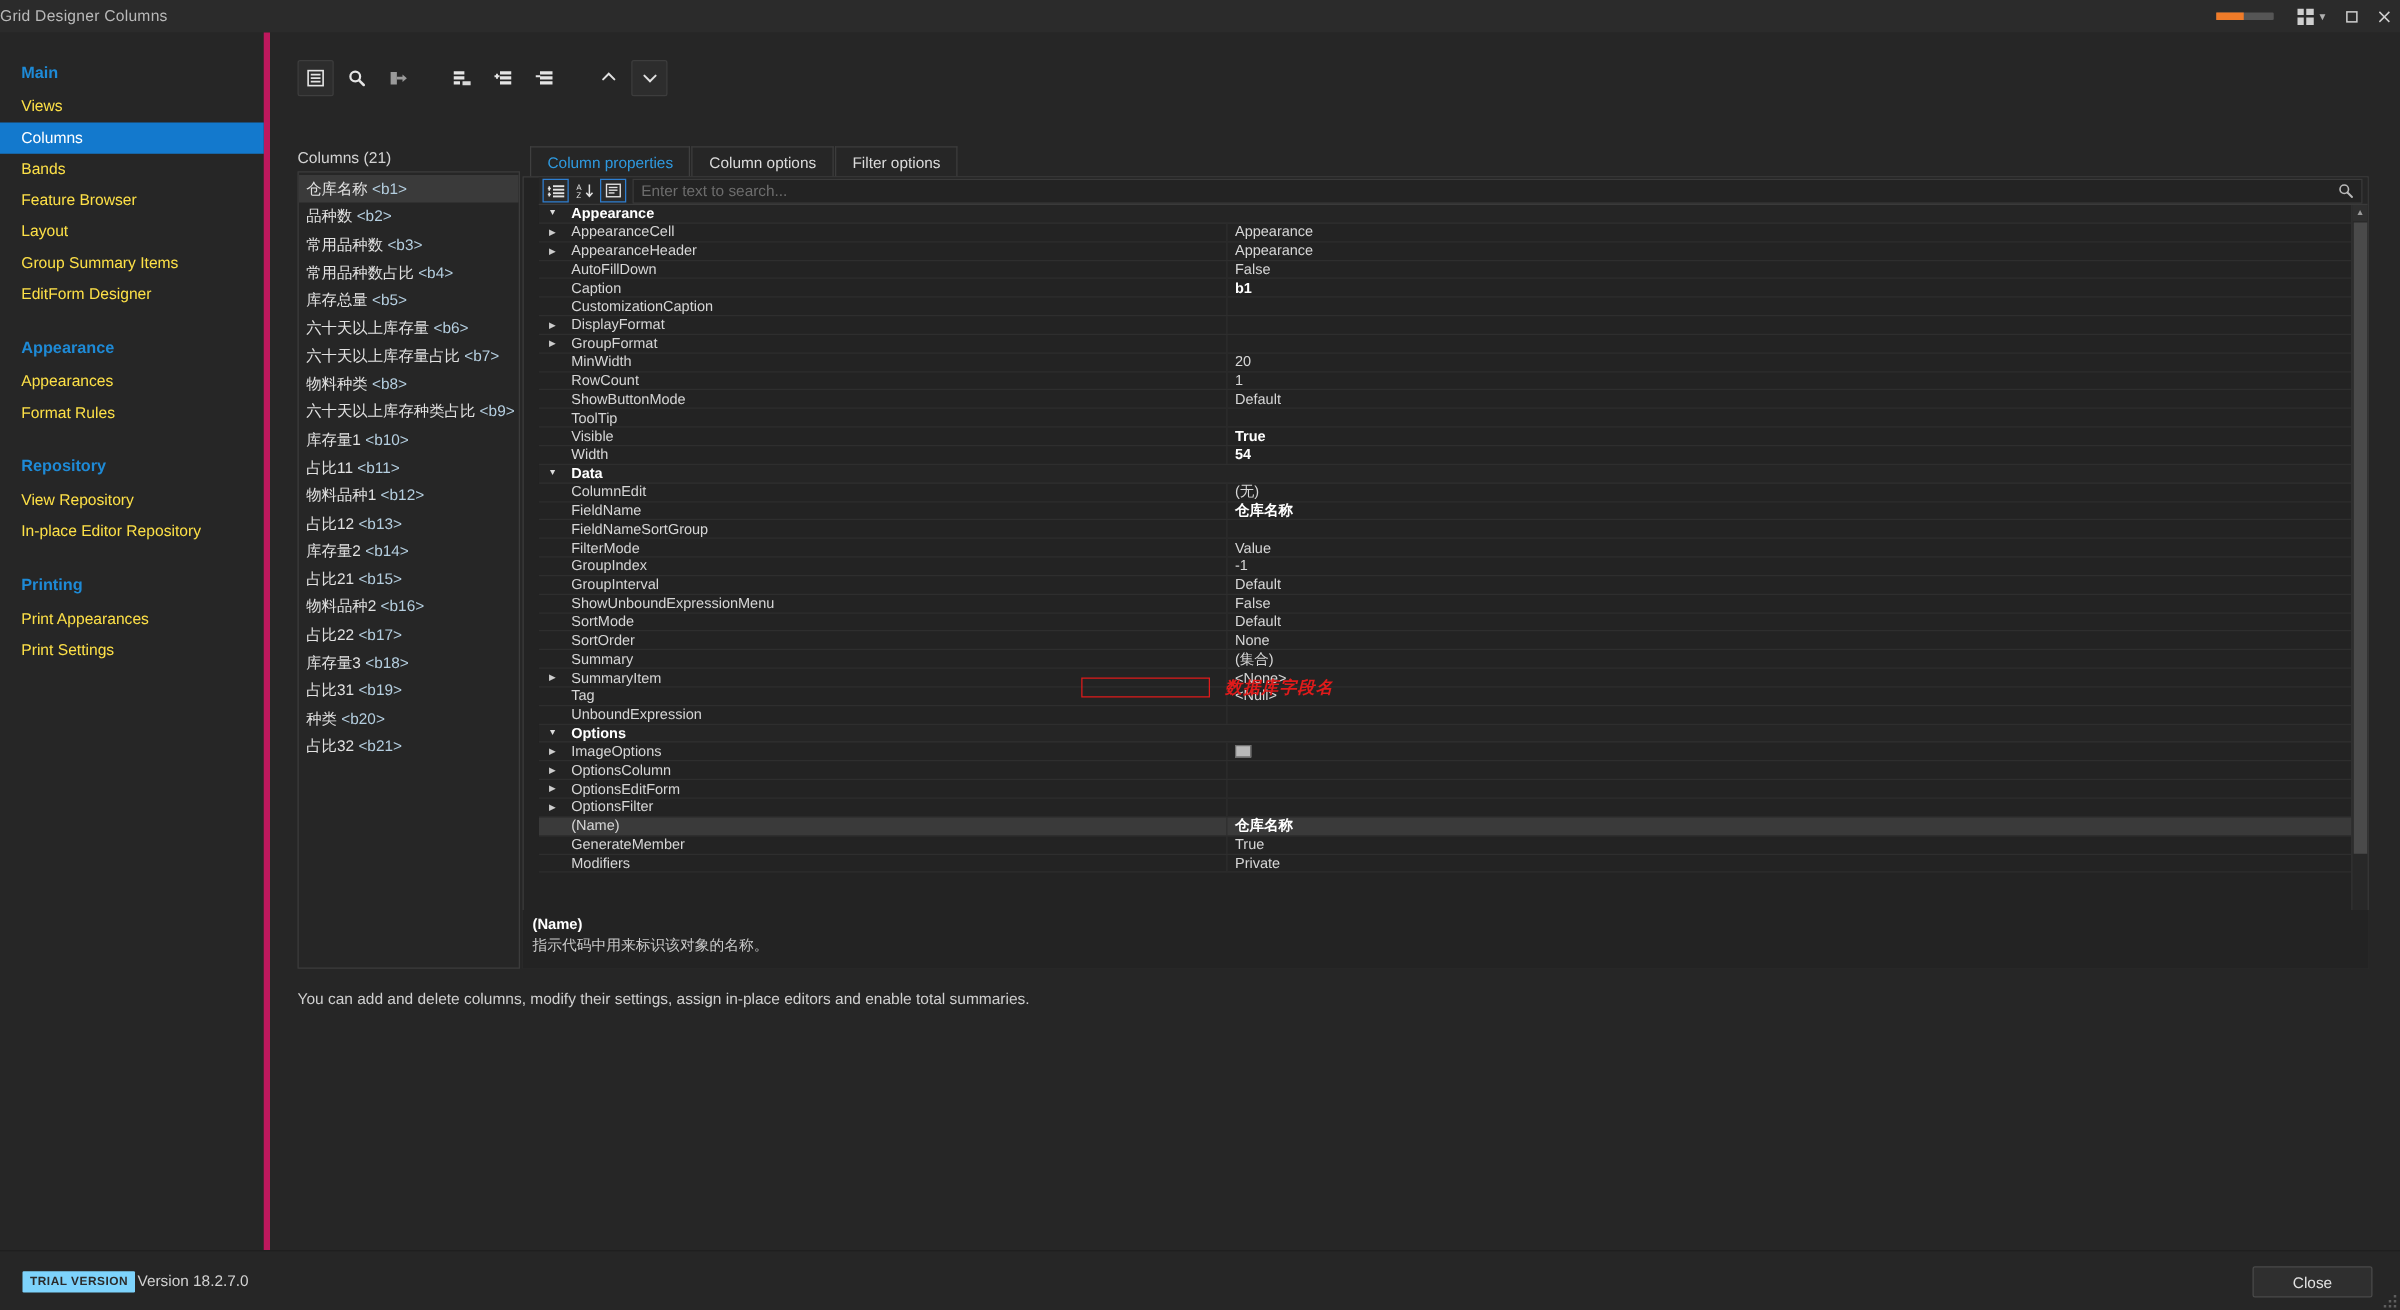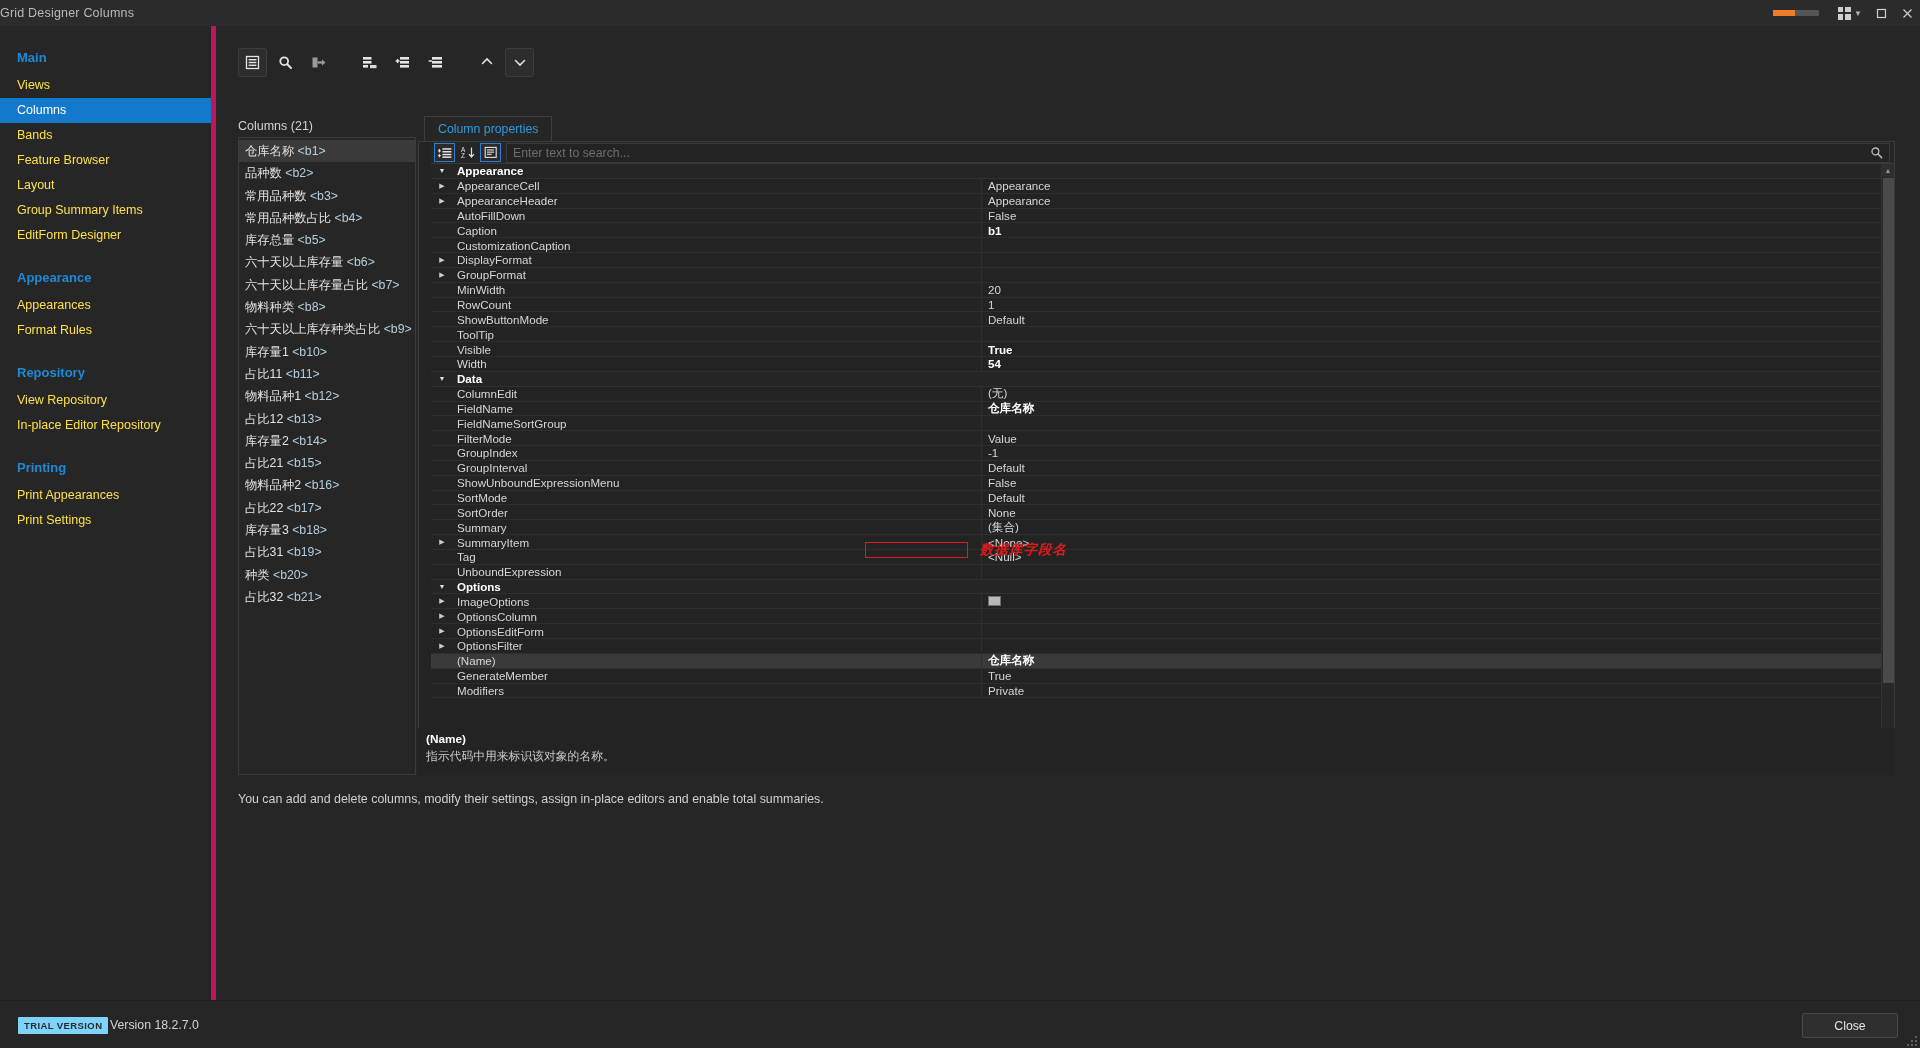"Column properties" .tabs { flex-direction: column -> none }
